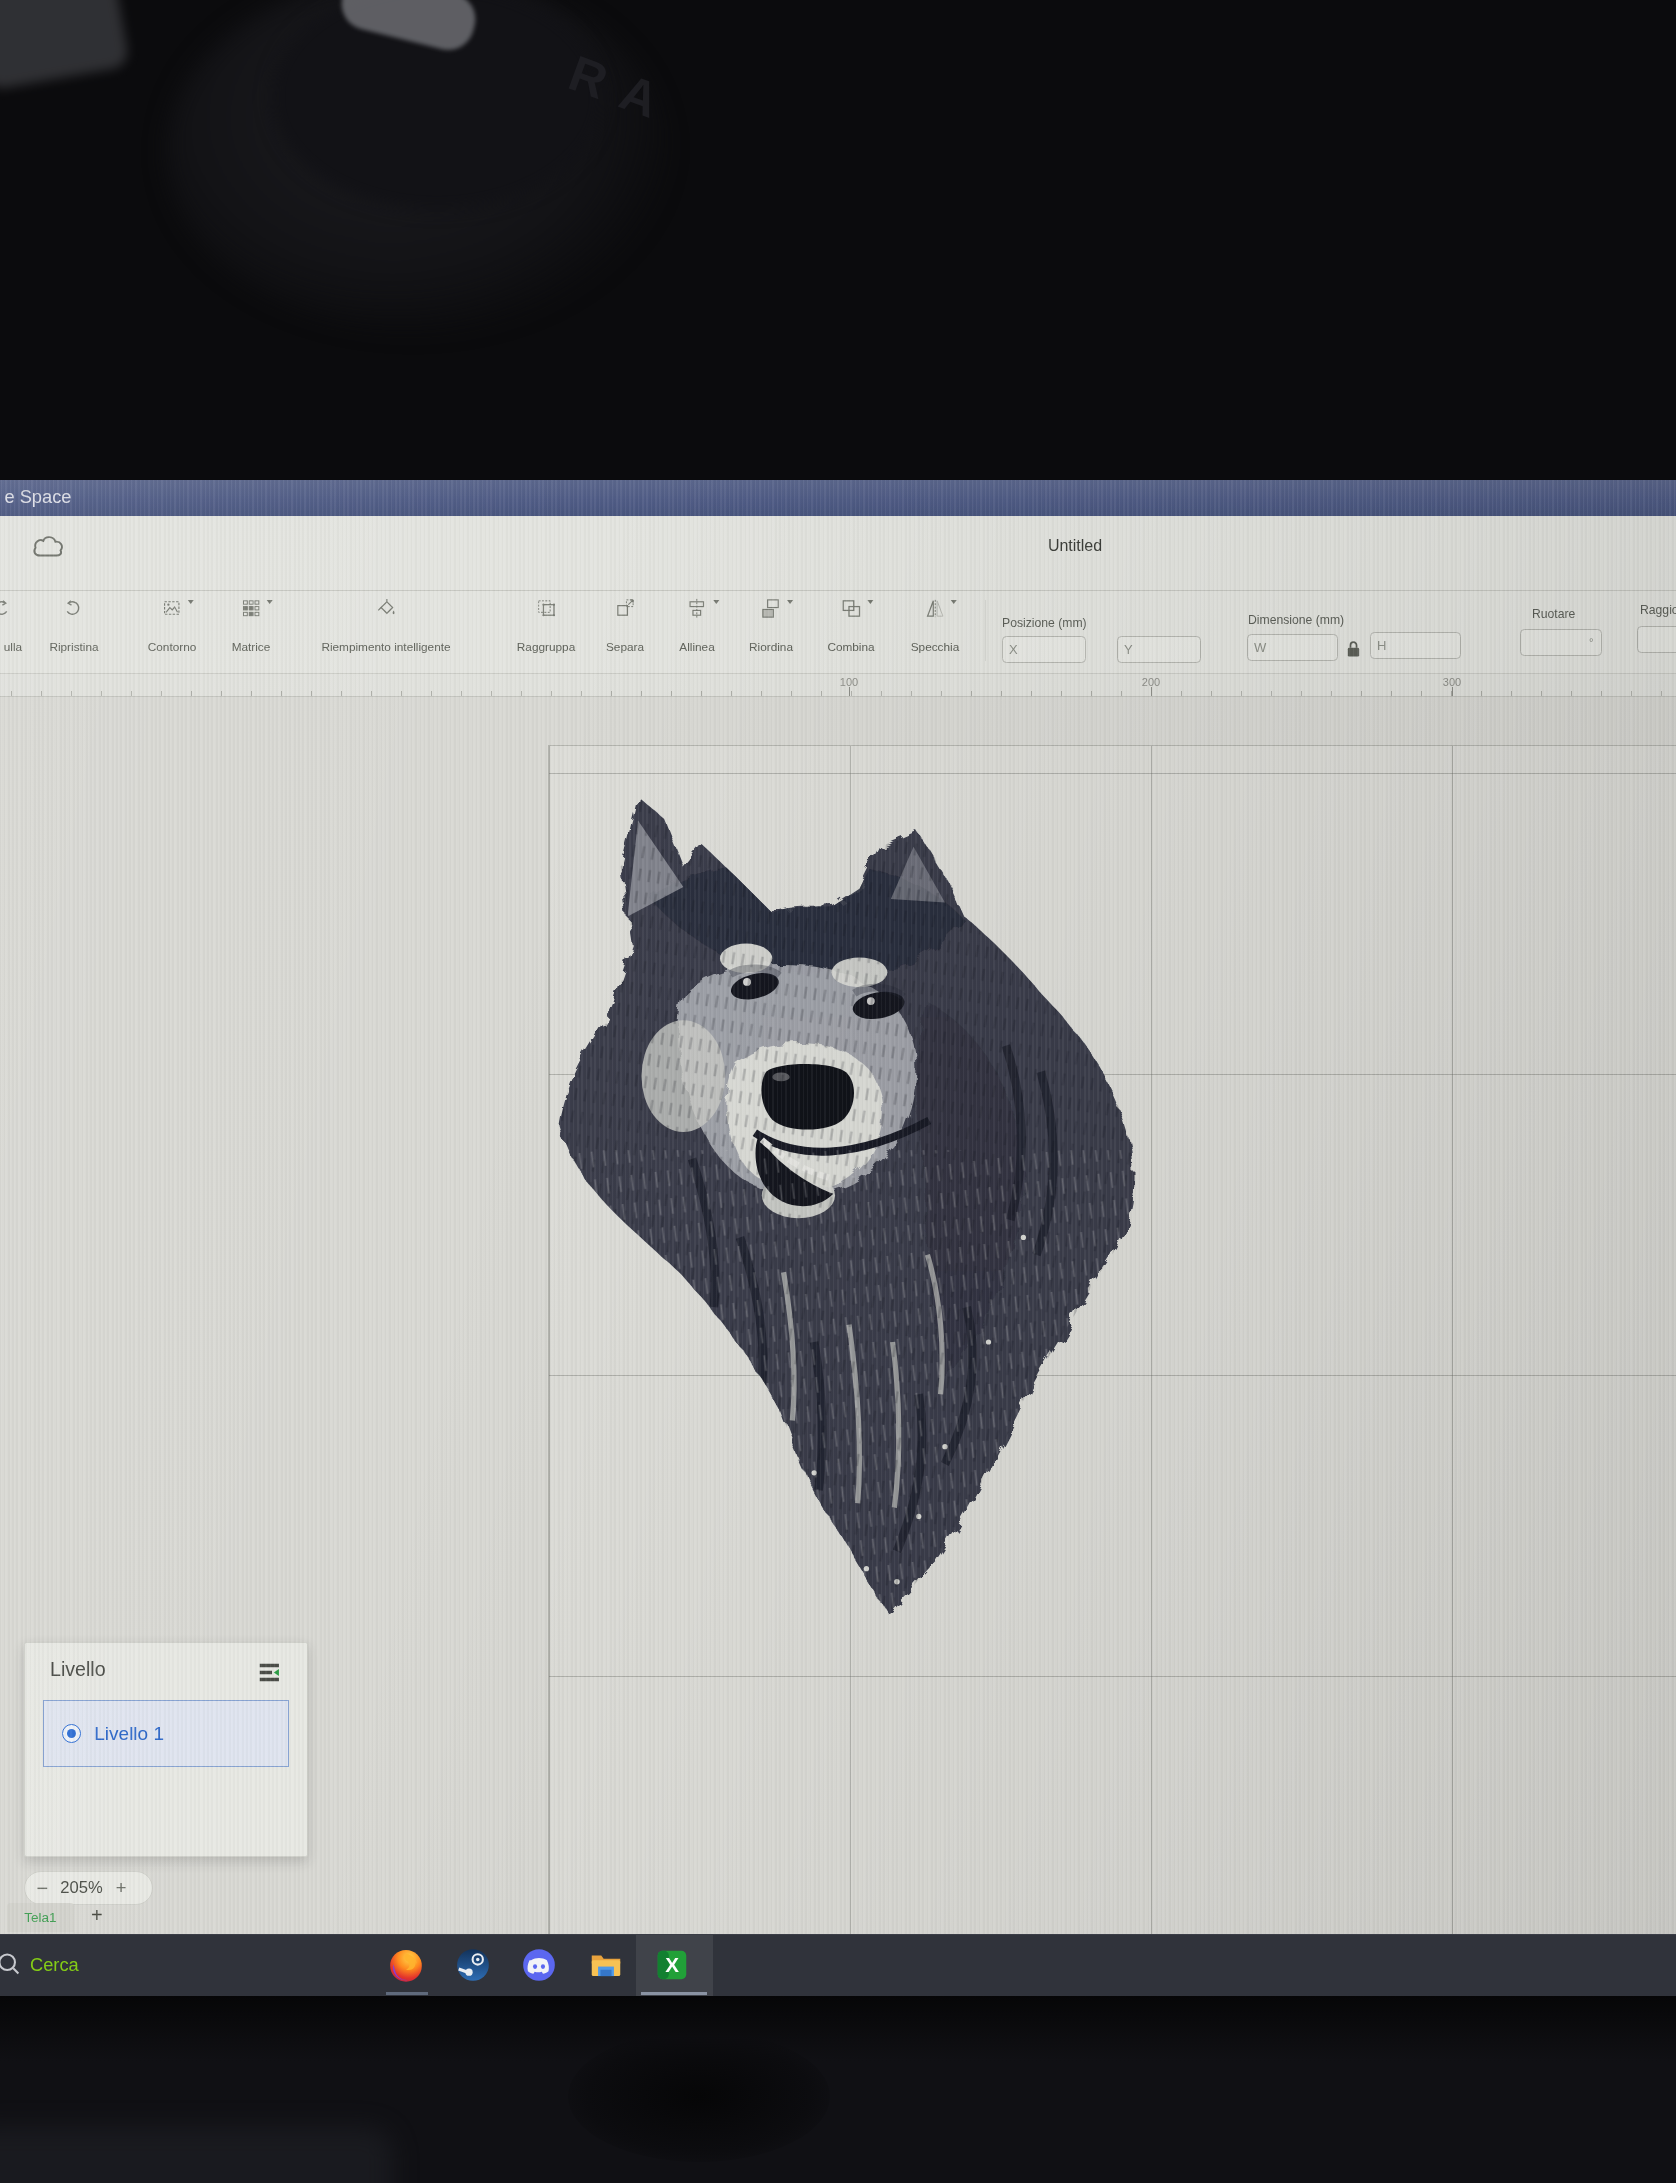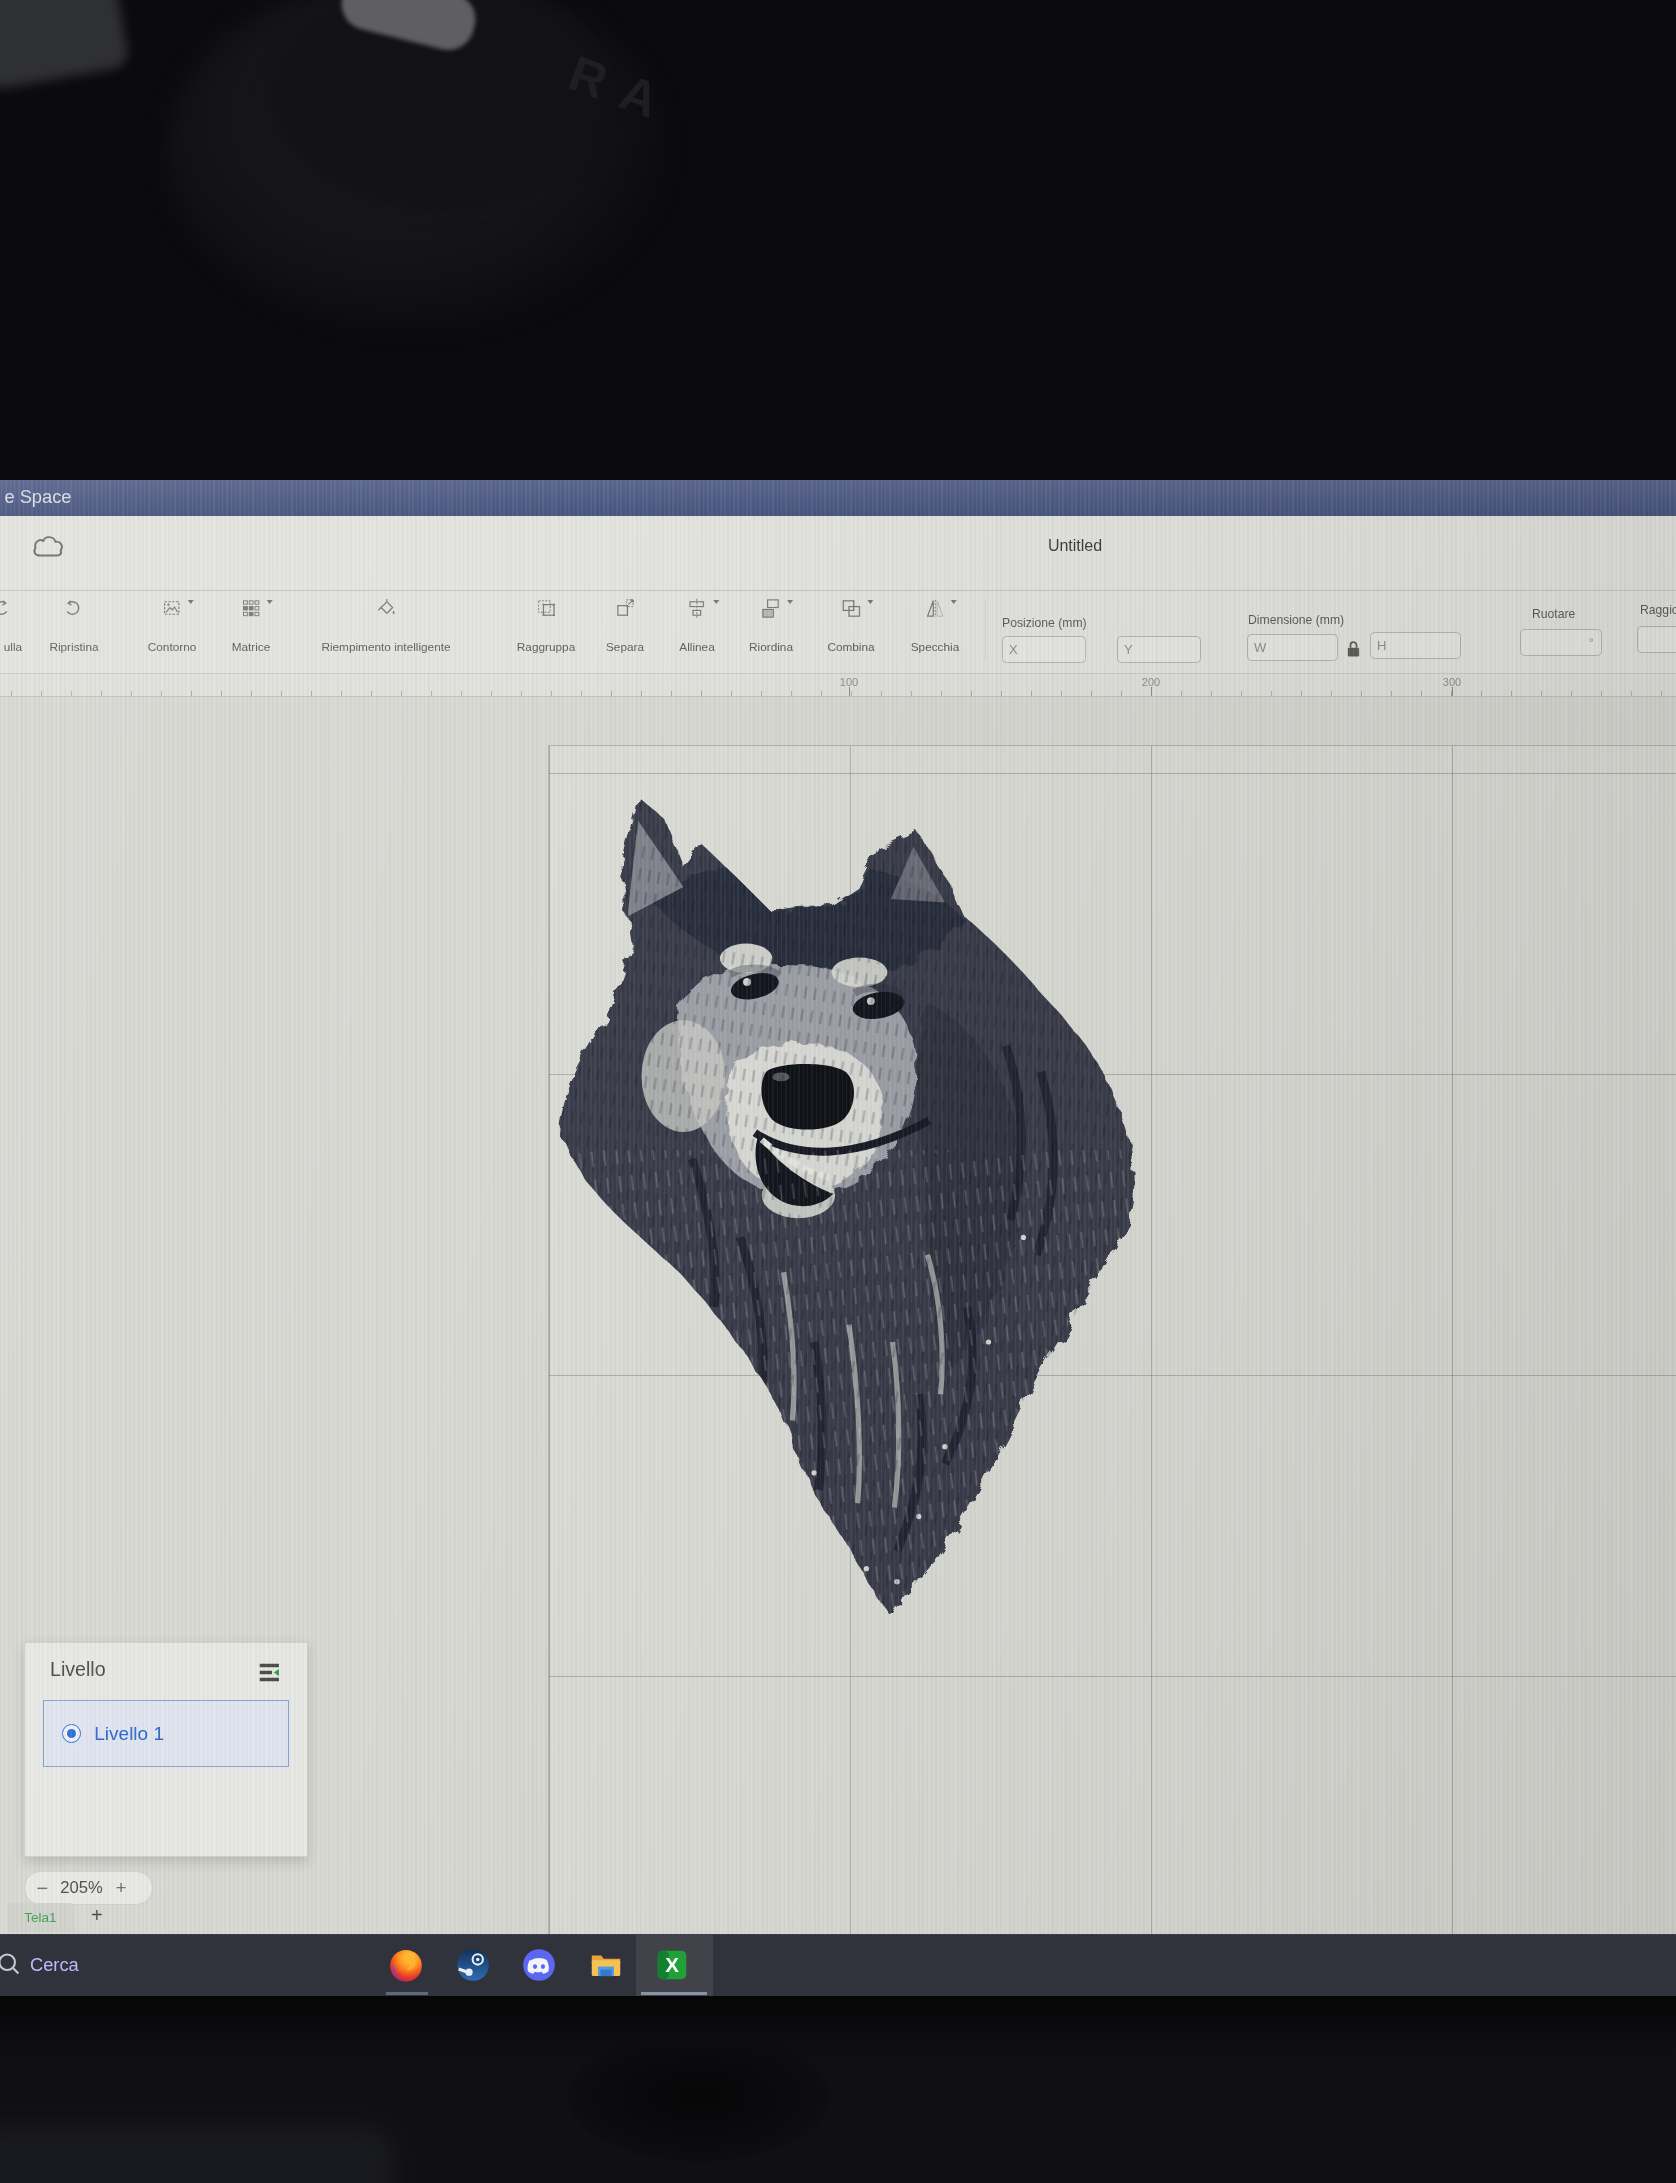"Cerca" .search-label { color: #c4b5fd -> #84cc16 }
